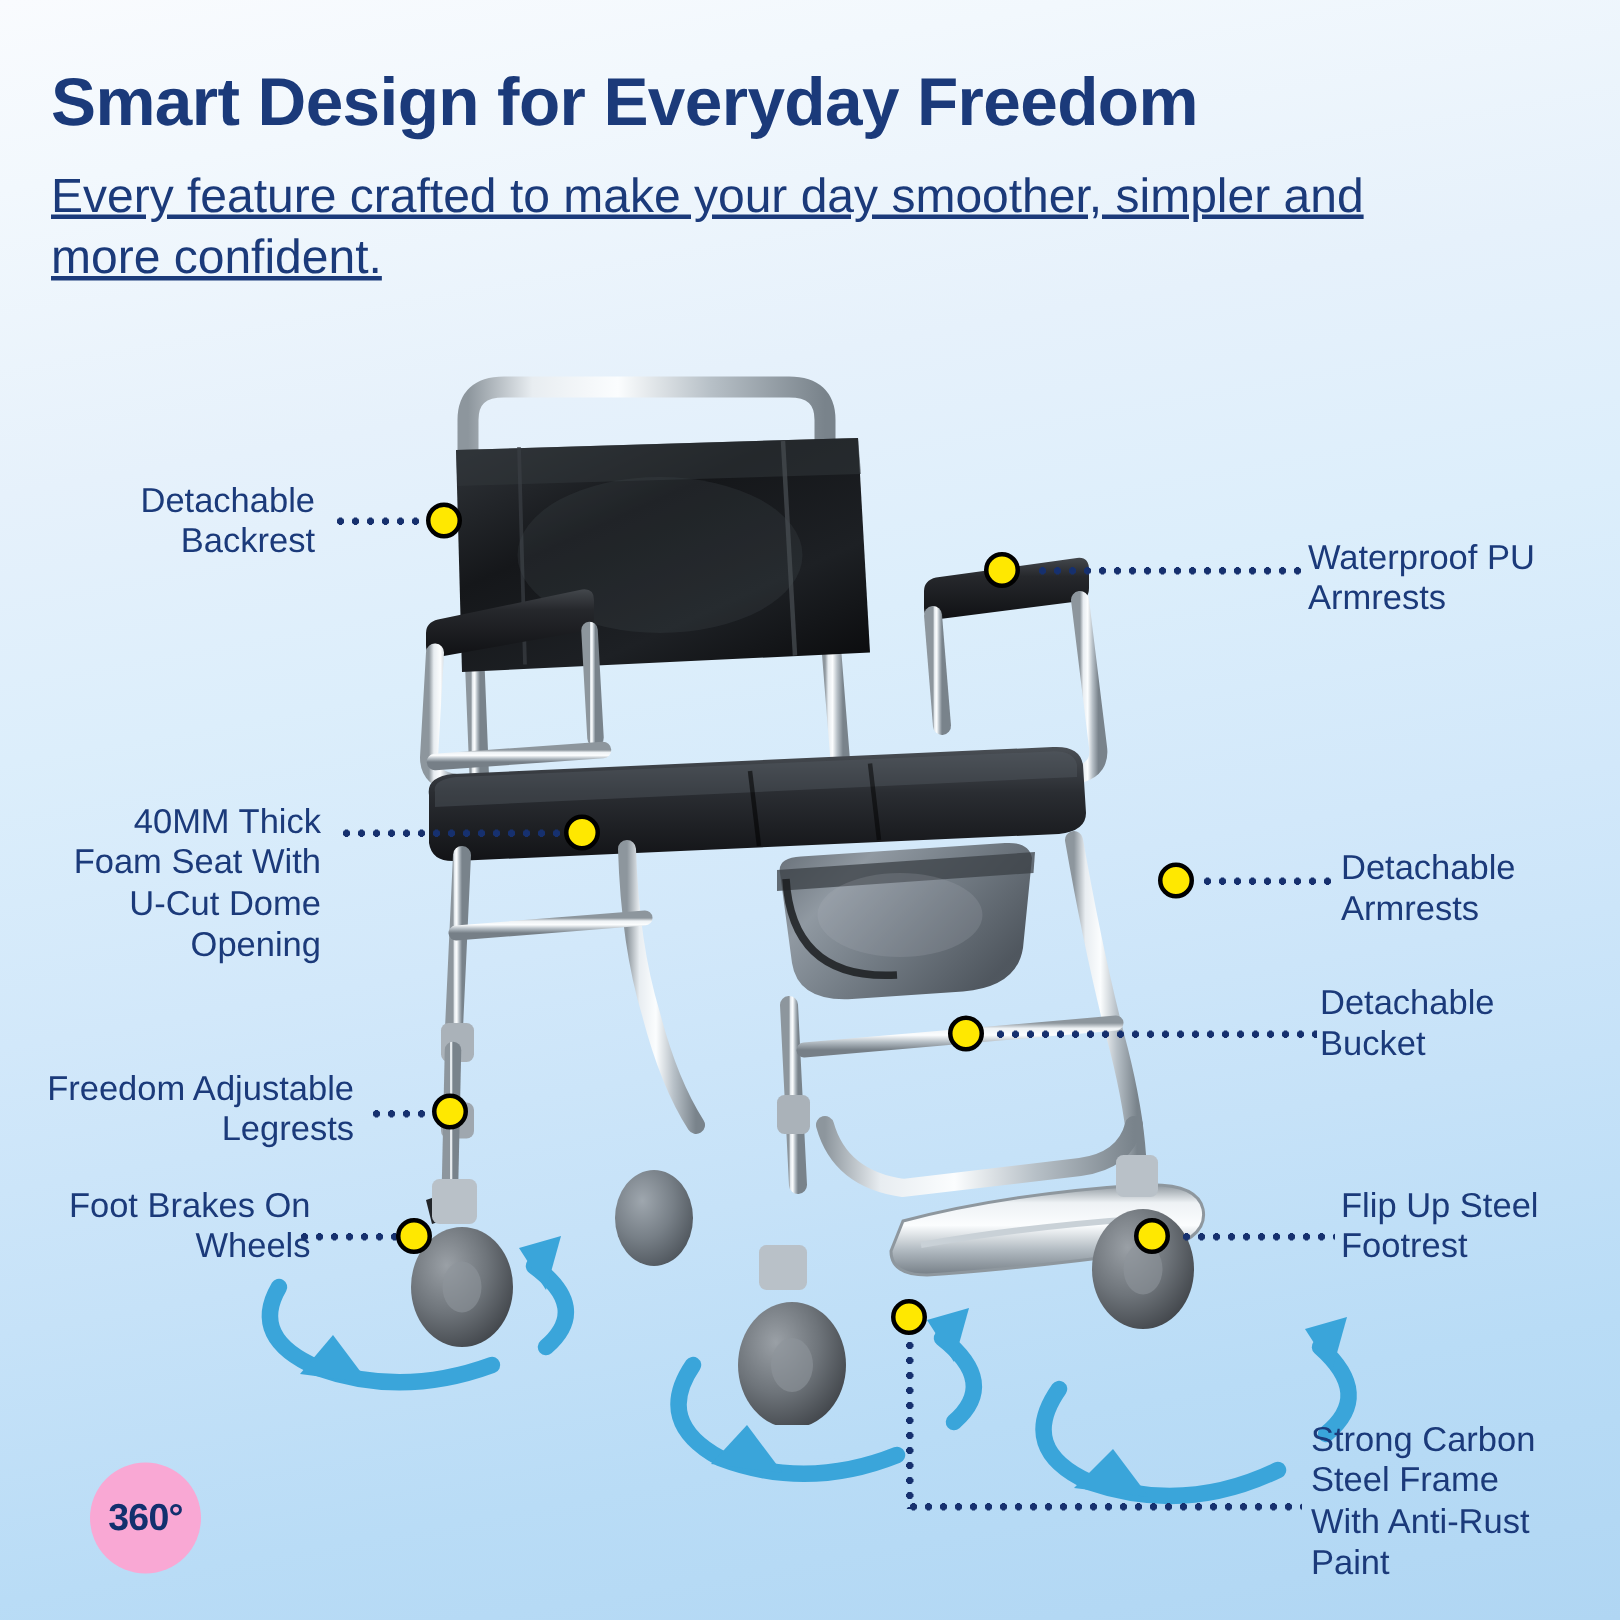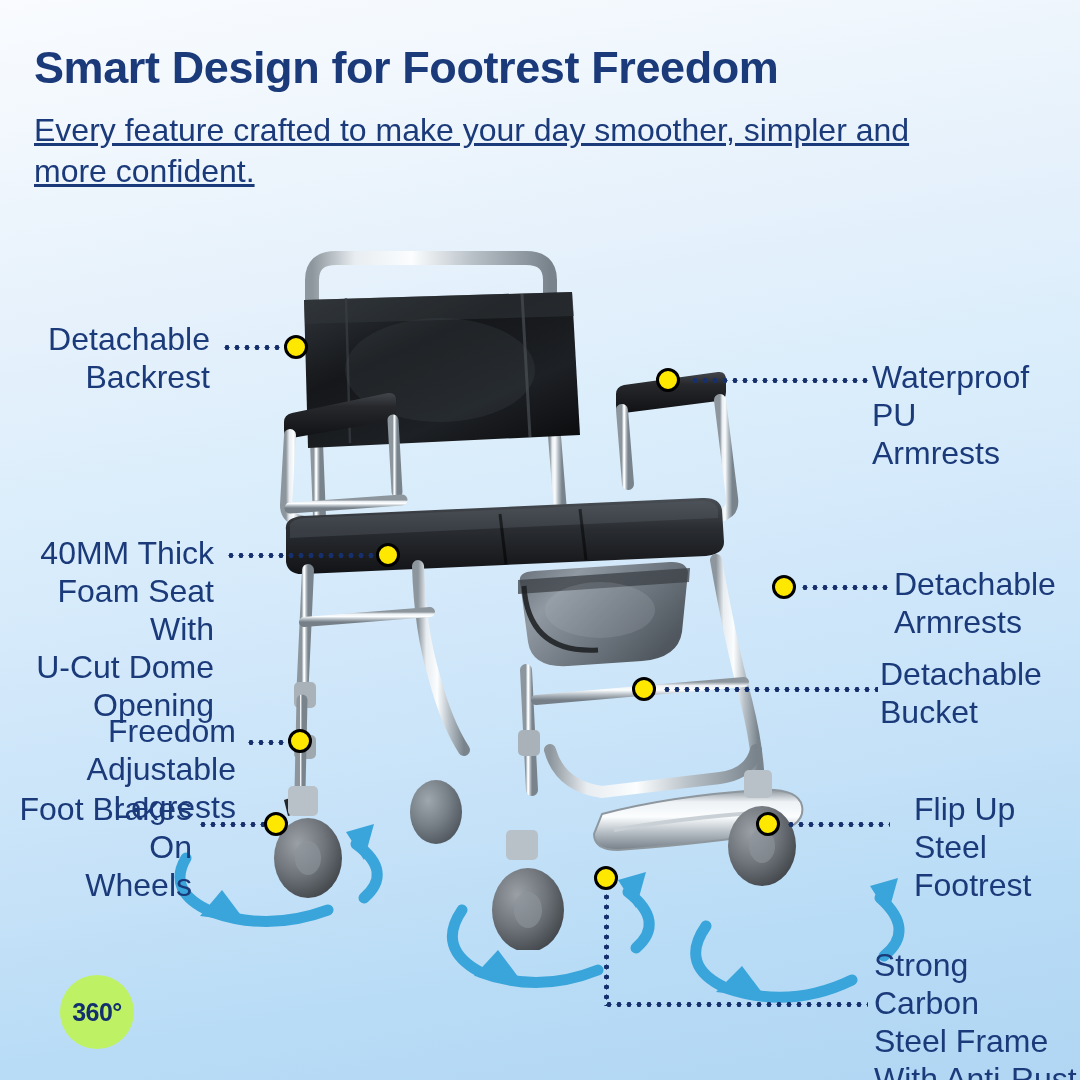"Smart Design for Footrest Freedom" div.title { text: Footrest -> Everyday }
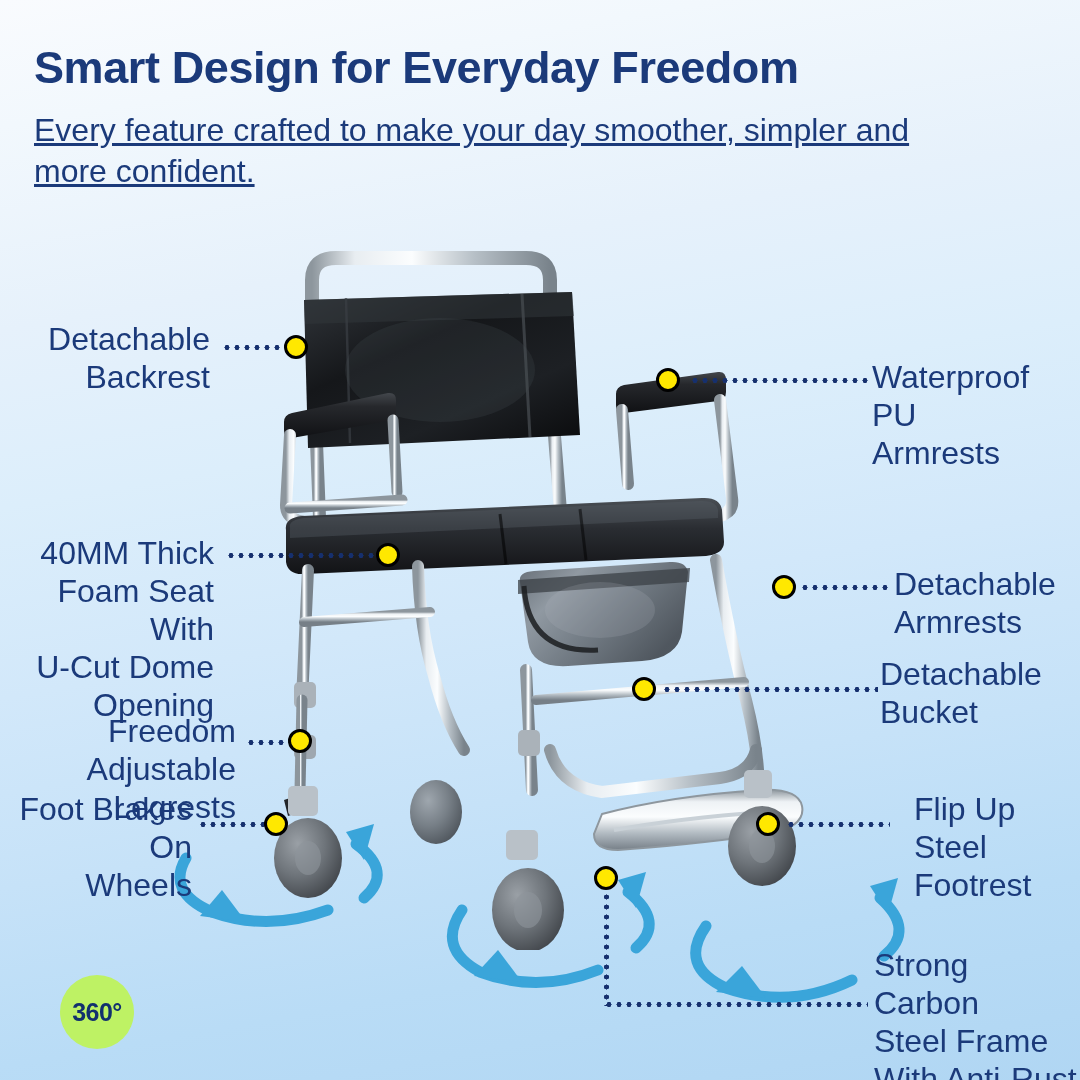"Detachable" .lbl { font-size: 32px -> 23px }
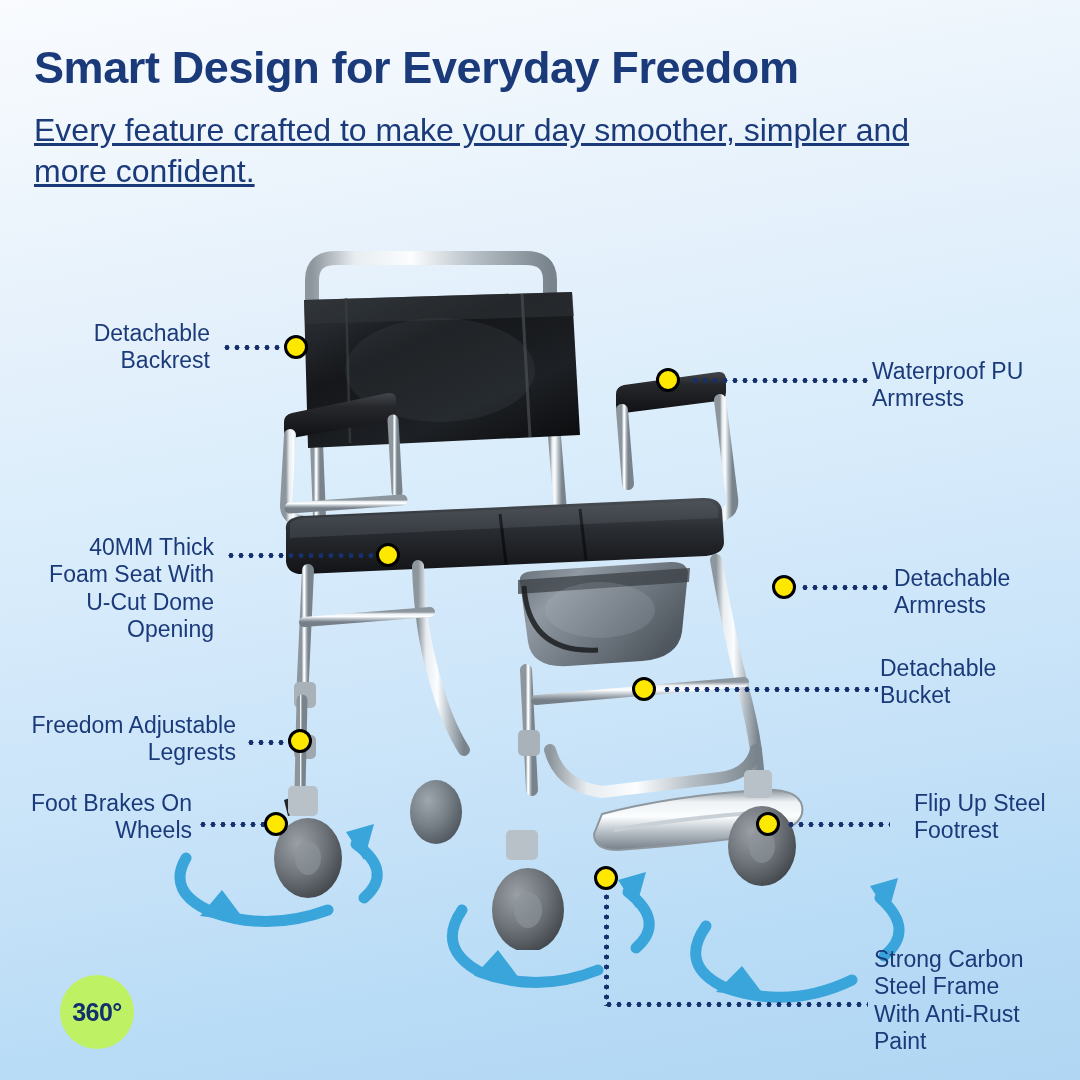"Foot Brakes On" div.lbl { left: 6px -> 21px }
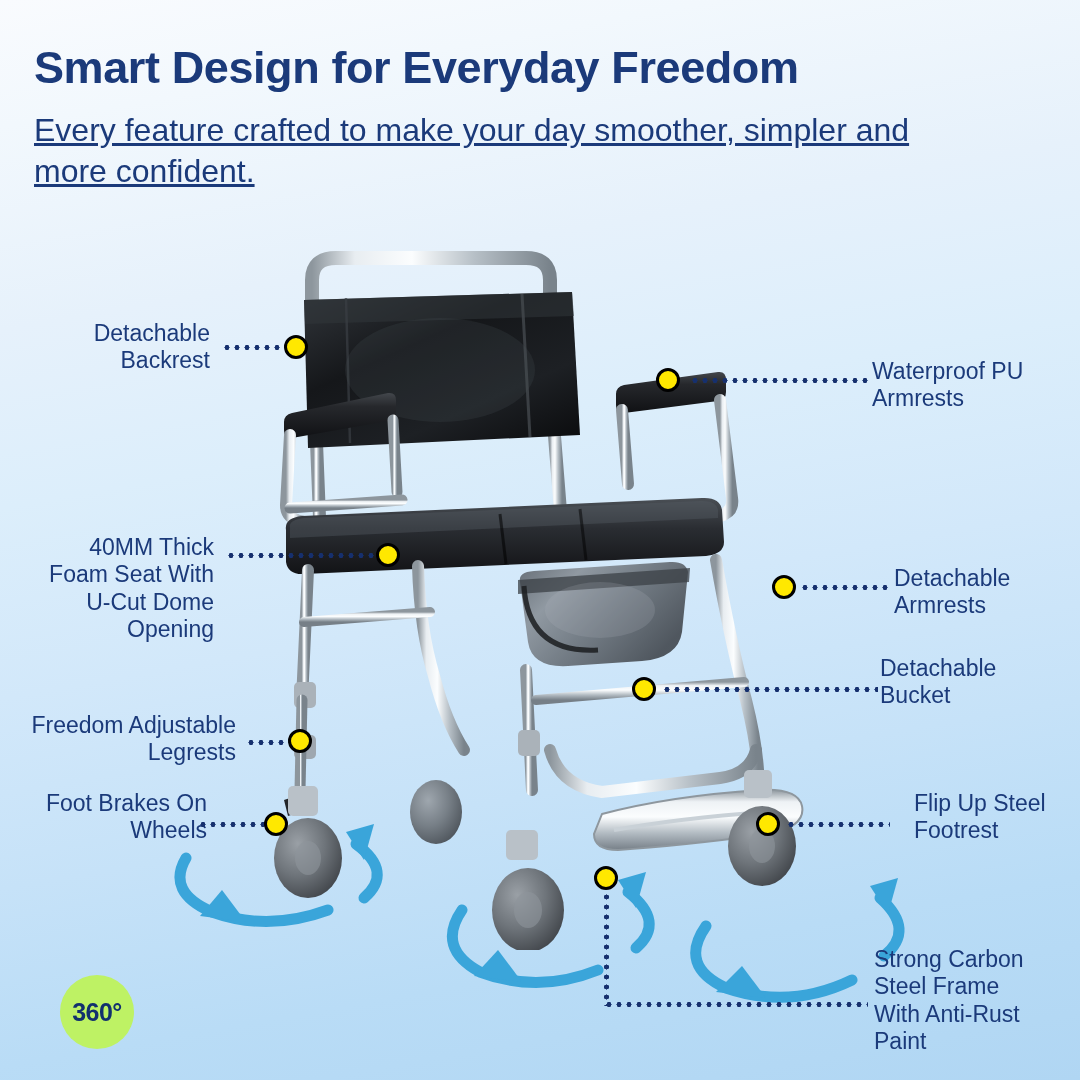"Flip Up Steel" div { margin-left: 20px -> none }
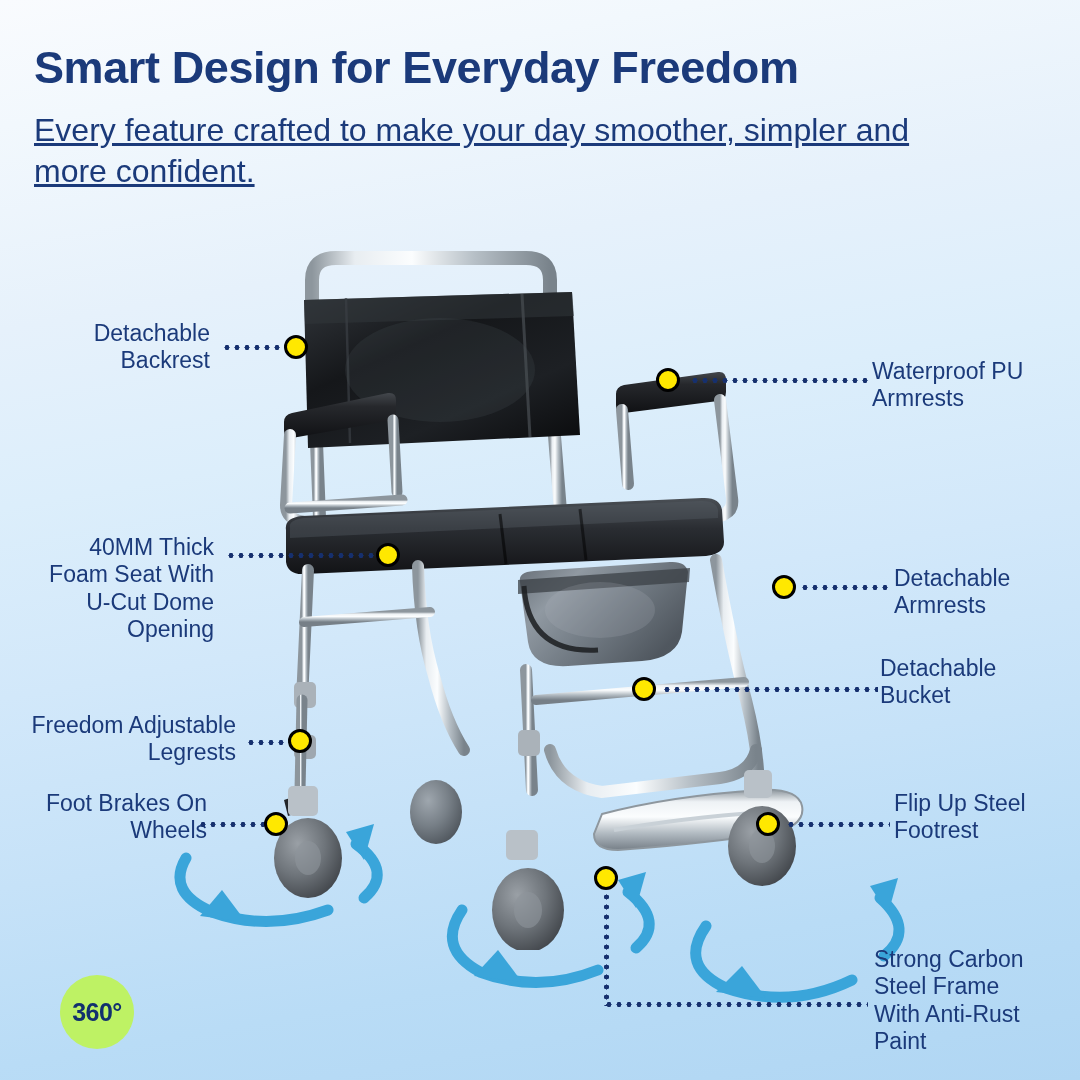"360°" .badge360 { background: #bef264 -> #f9a8d4 }
